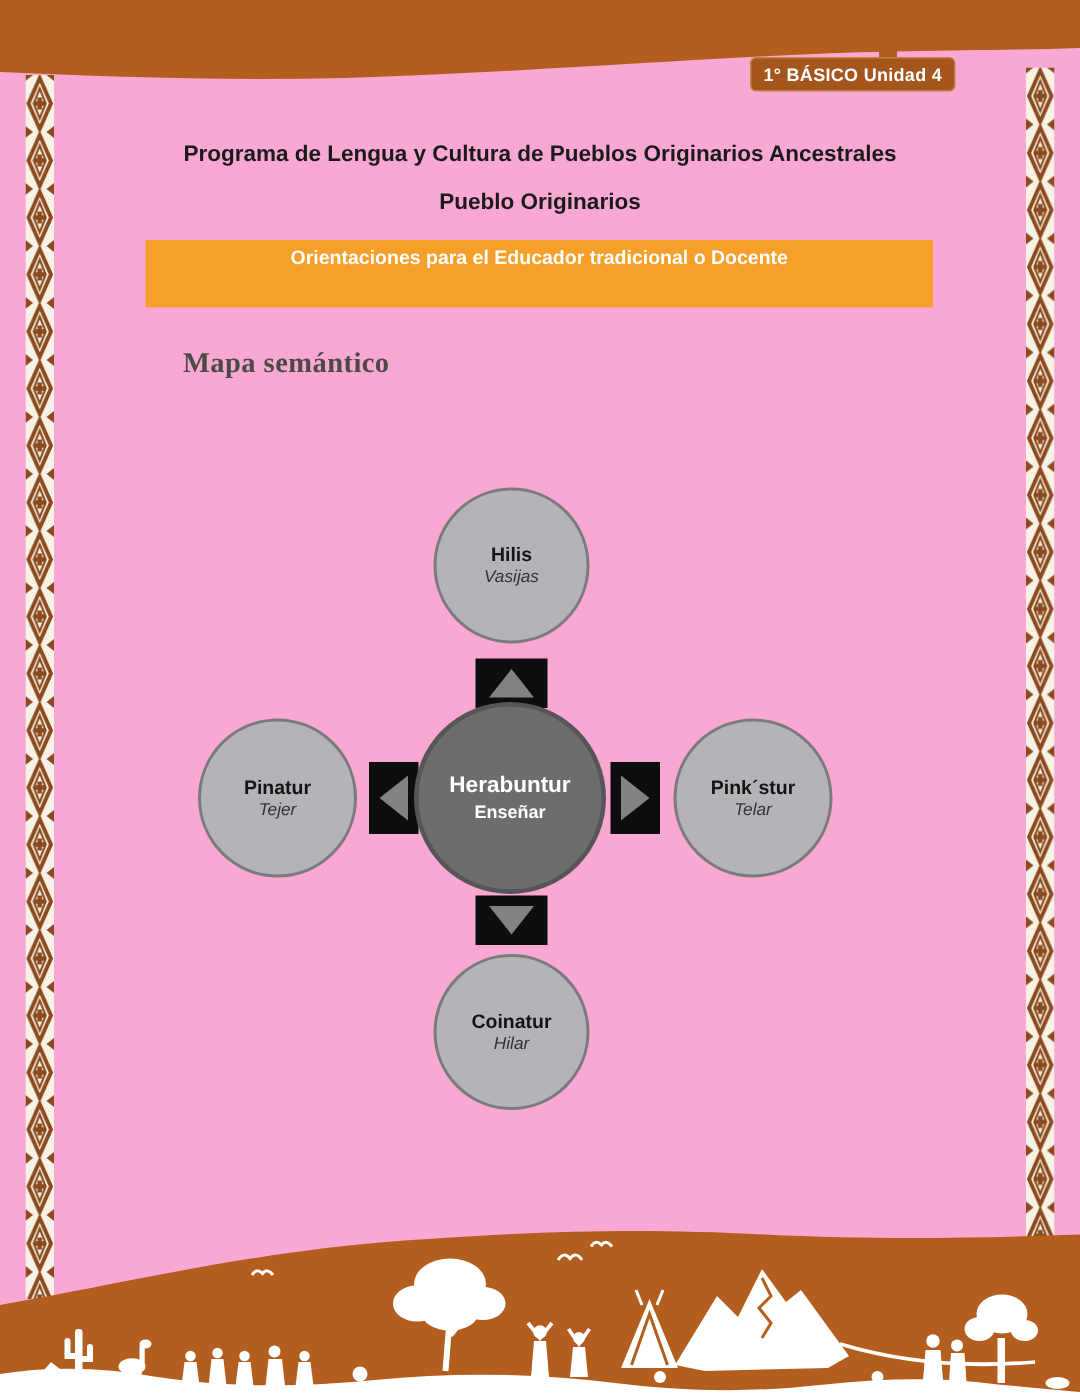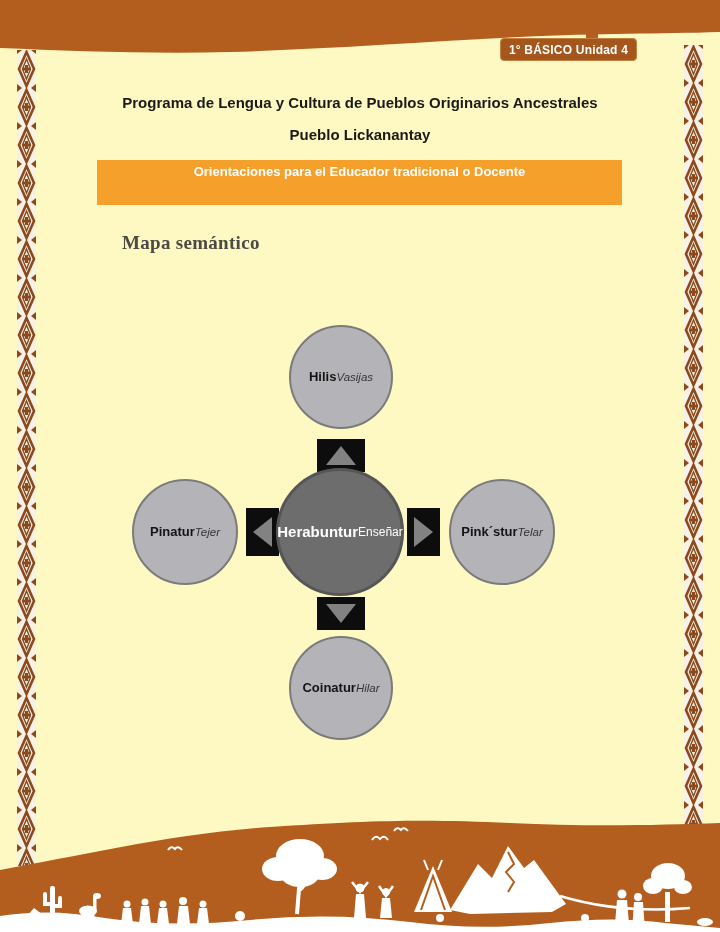"1° BÁSICO Unidad 4" .page { background: #fef9c3 -> #f9a8d4 }
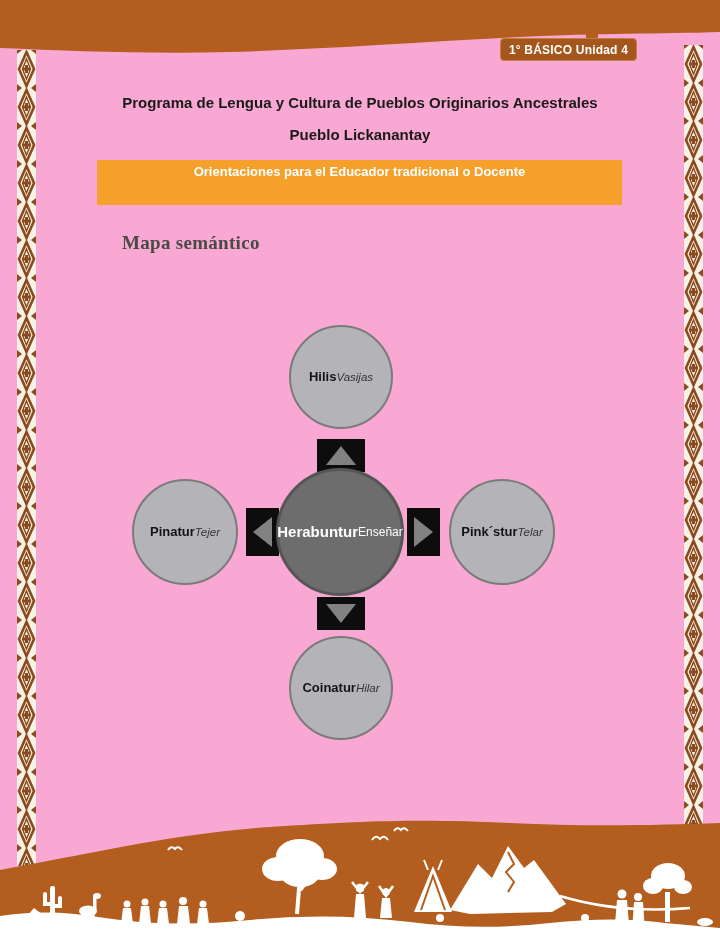"Pueblo Lickanantay" div.title-line { text: Lickanantay -> Originarios }
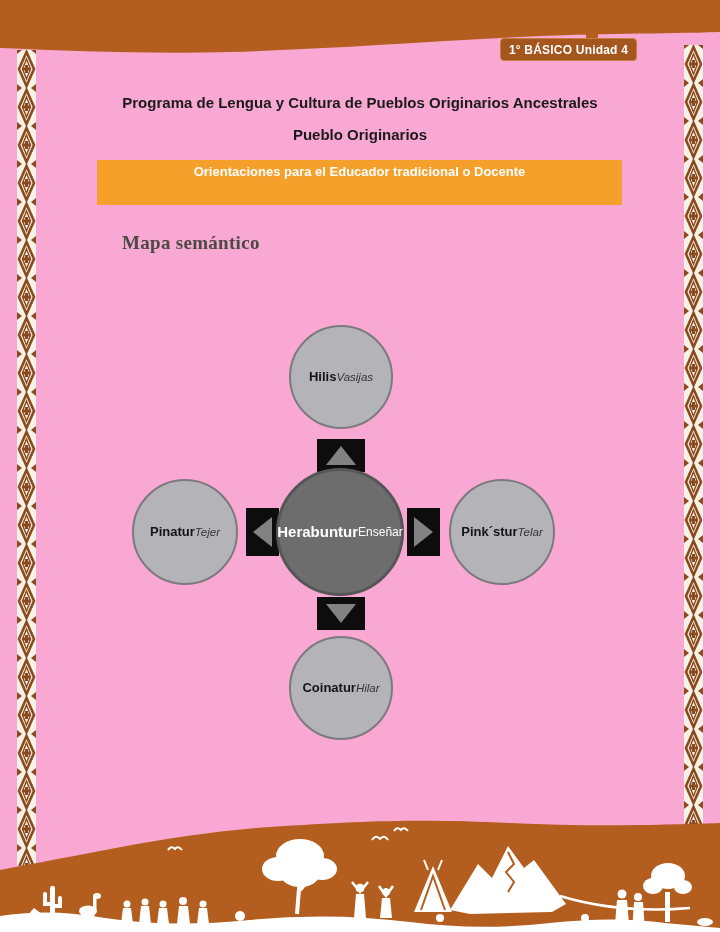"Hilis" .node { flex-direction: row -> column }
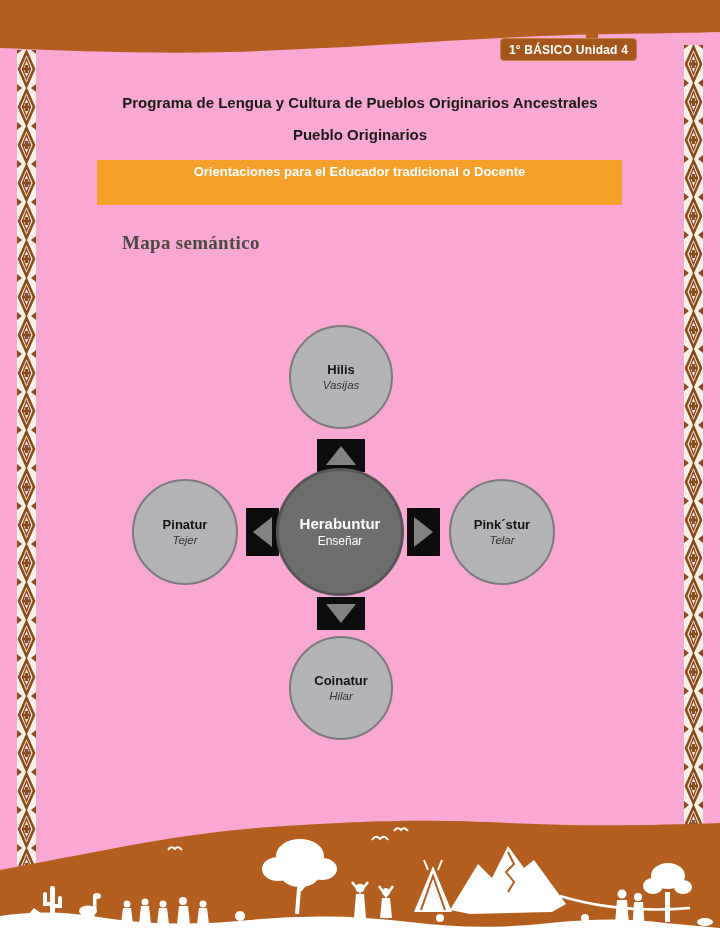"Enseñar" .node-center .trans { font-weight: normal -> bold }
